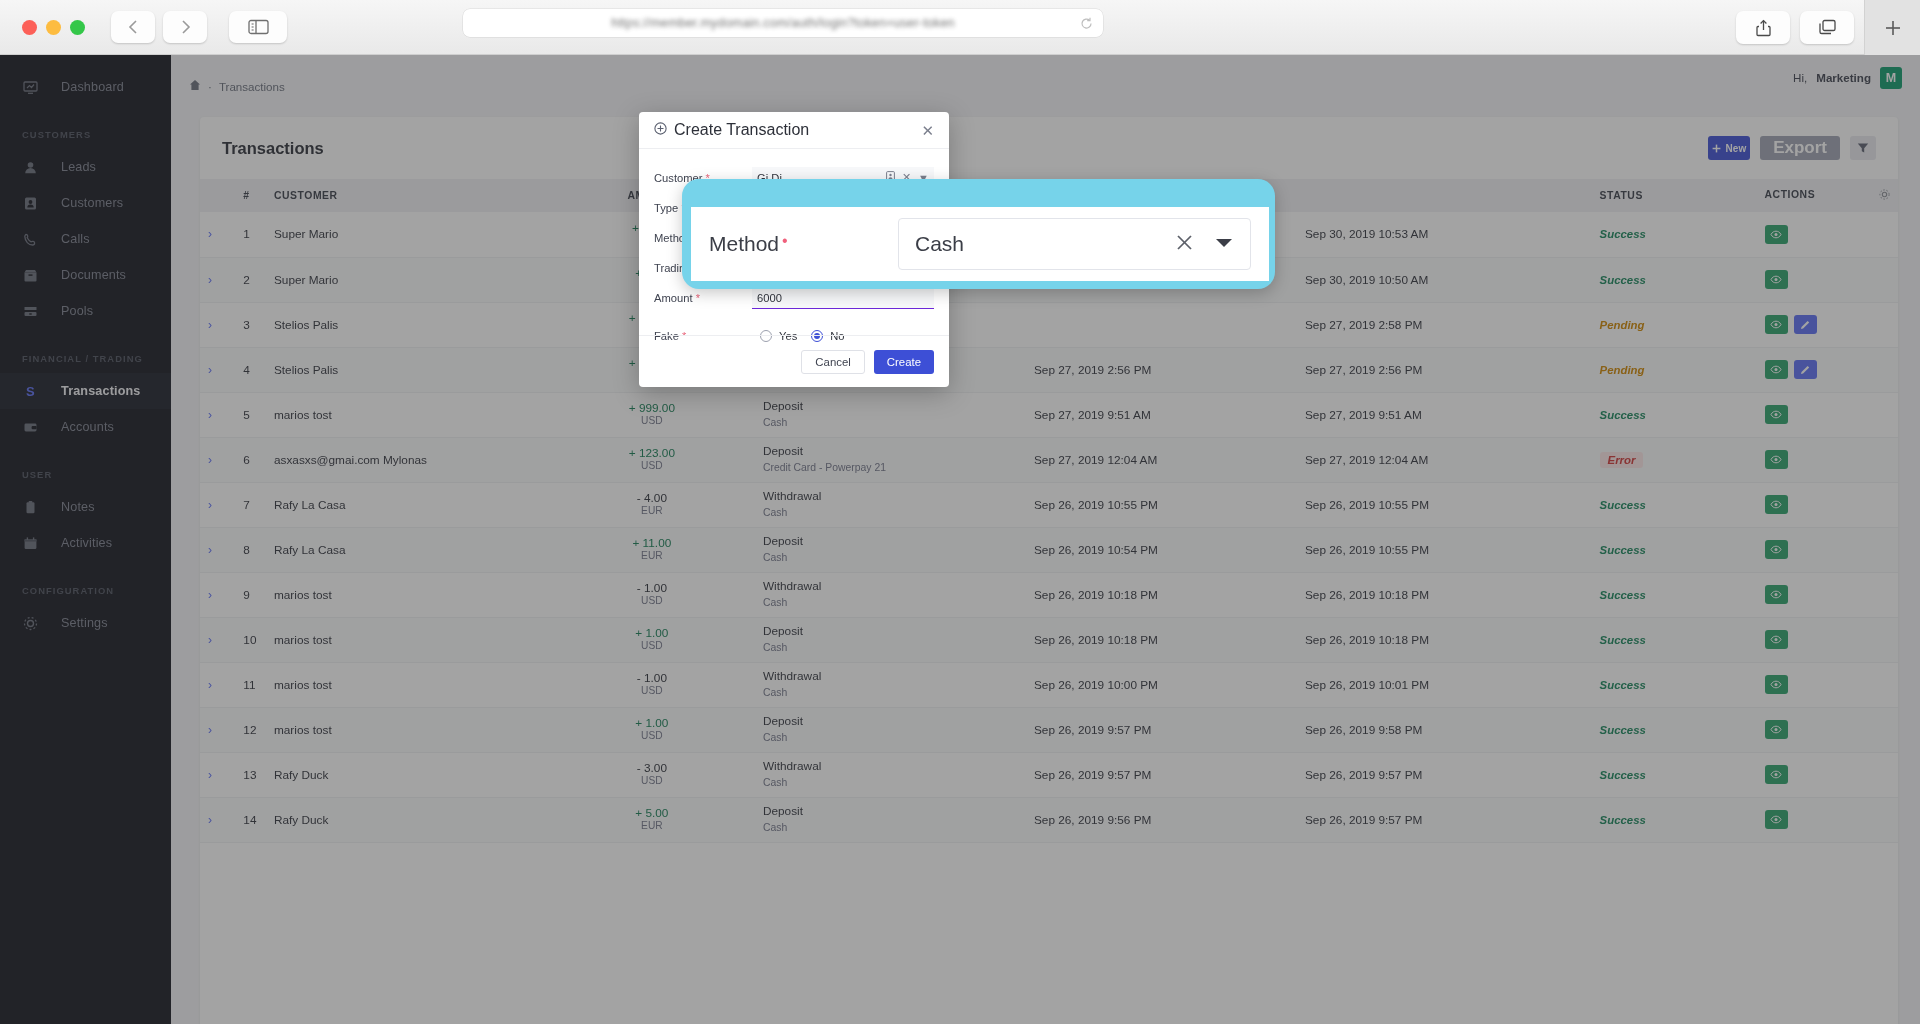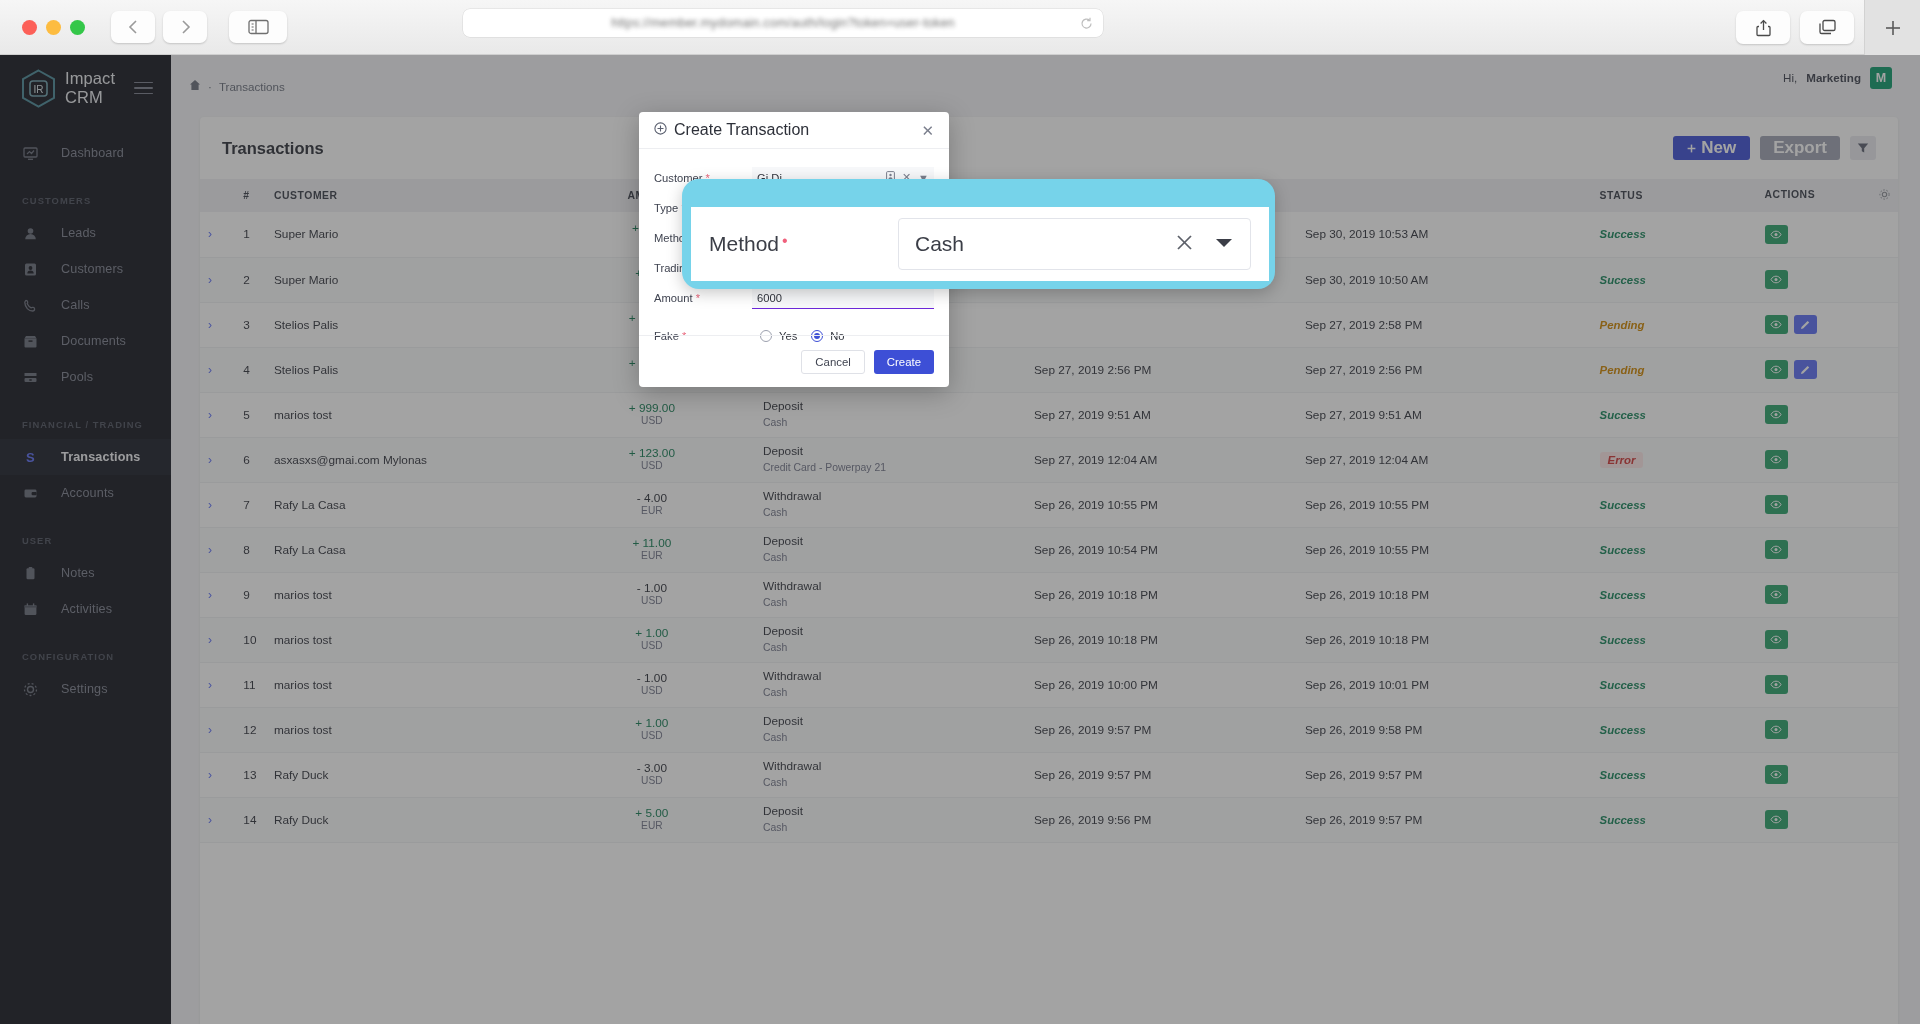"Hi," .topbar { padding-right: 28px -> 18px }
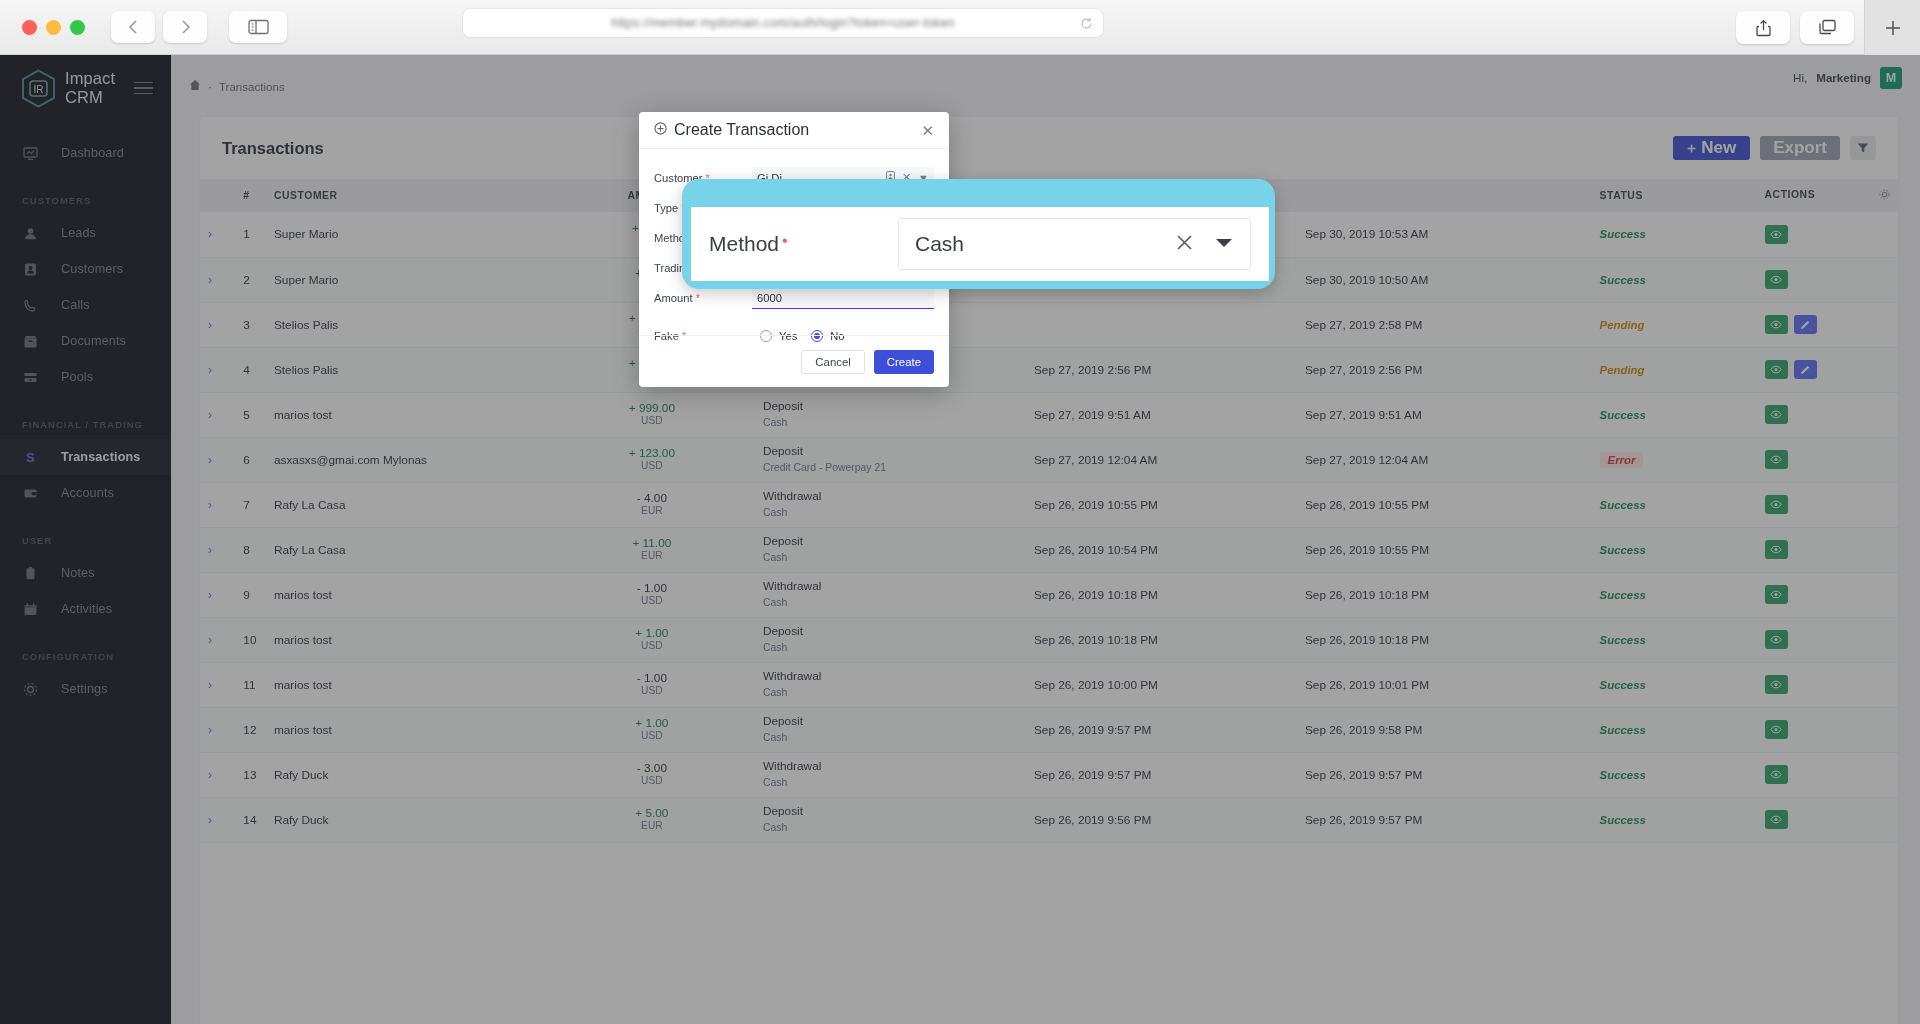"IR" div.brand { html: <div> <span> <svg> <polygon></polygon> <rect></rect> <text>IR</text> </svg> </span> <span>Impact CRM</span> <span> <i></i> <i></i> <i></i> </span> </div> -> none }
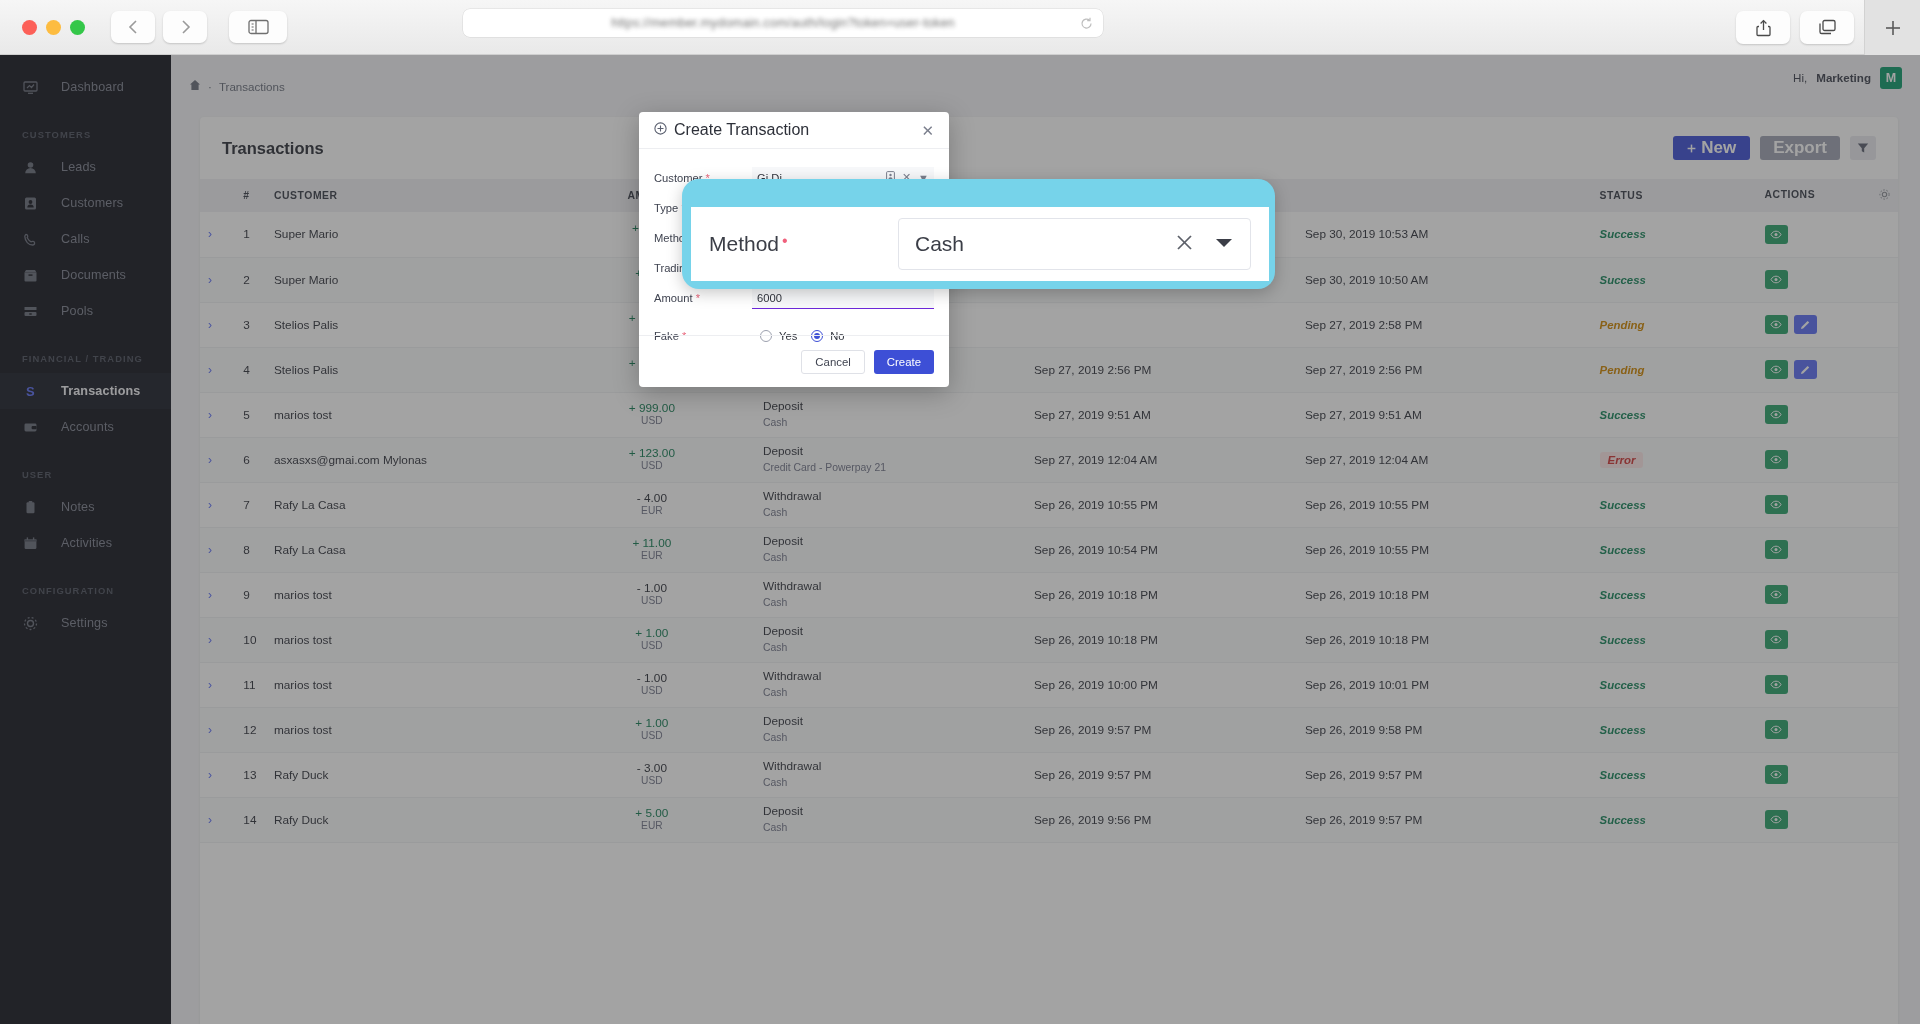"New" .btn-new { font-size: 17px -> 10px; padding: 0 14px -> 0 4px }
